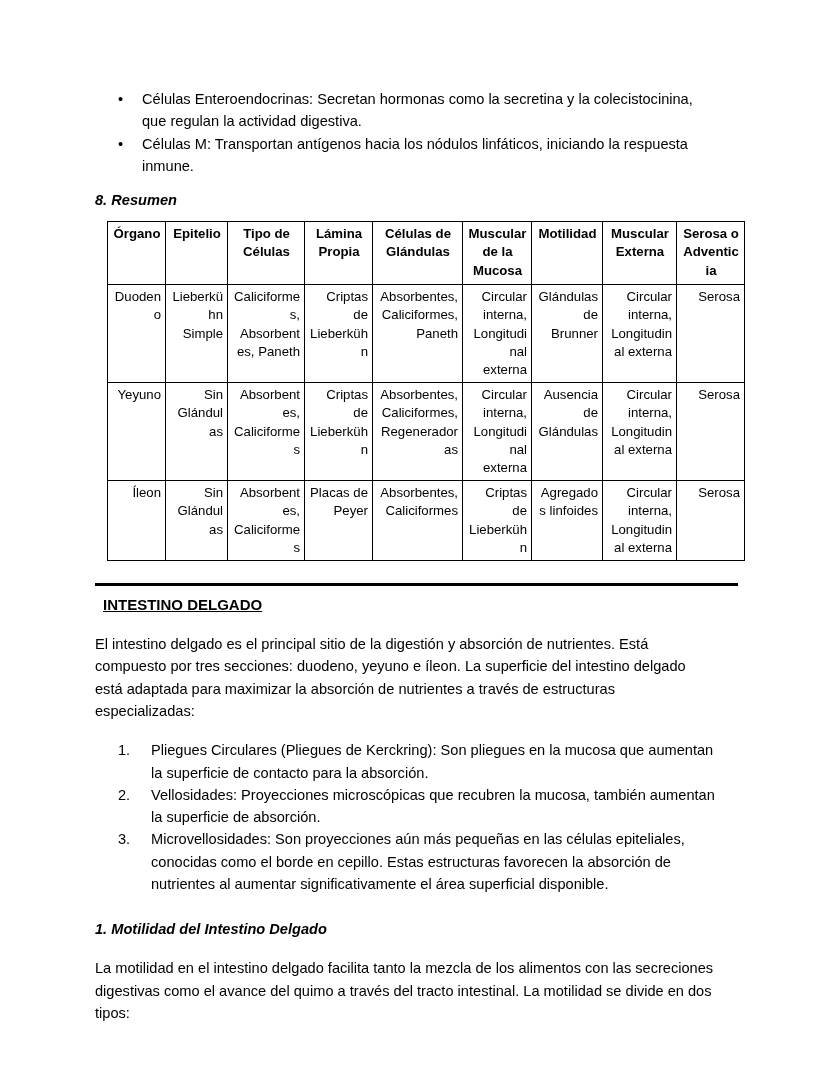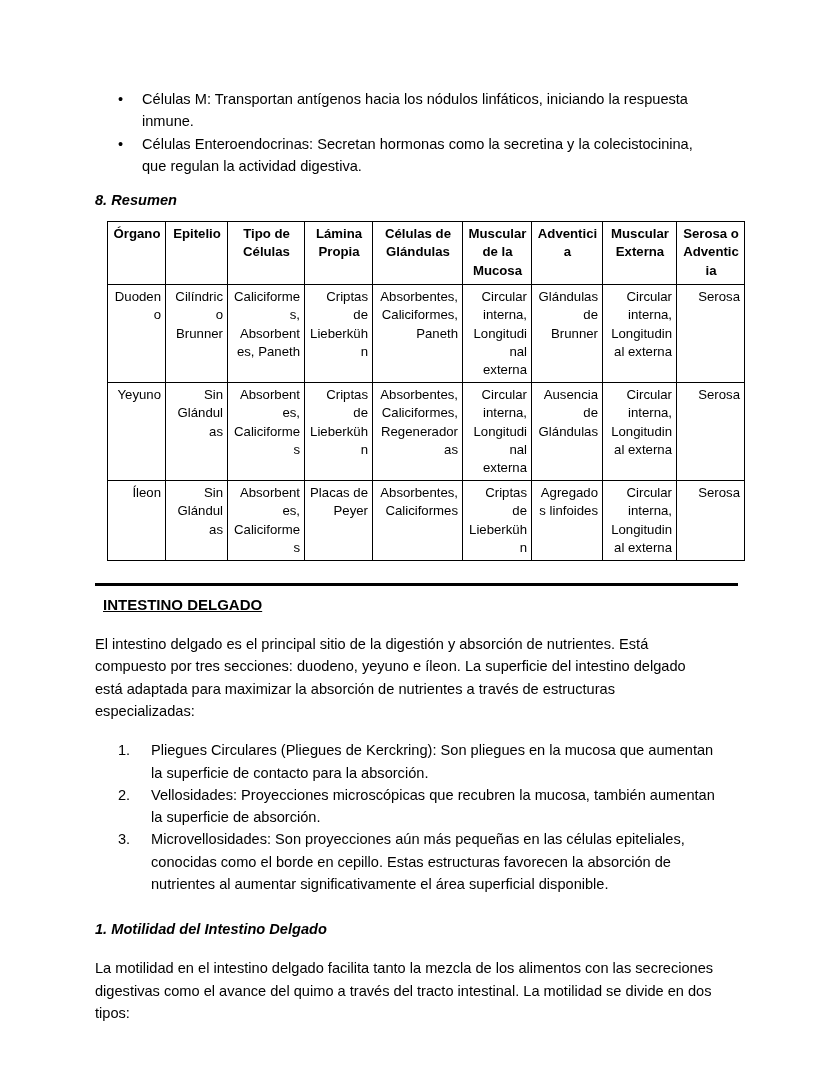"Células M: Transportan antígenos hacia" li { order: before "Células Enteroendocrinas: Secretan" -> after "Células Enteroendocrinas: Secretan" }
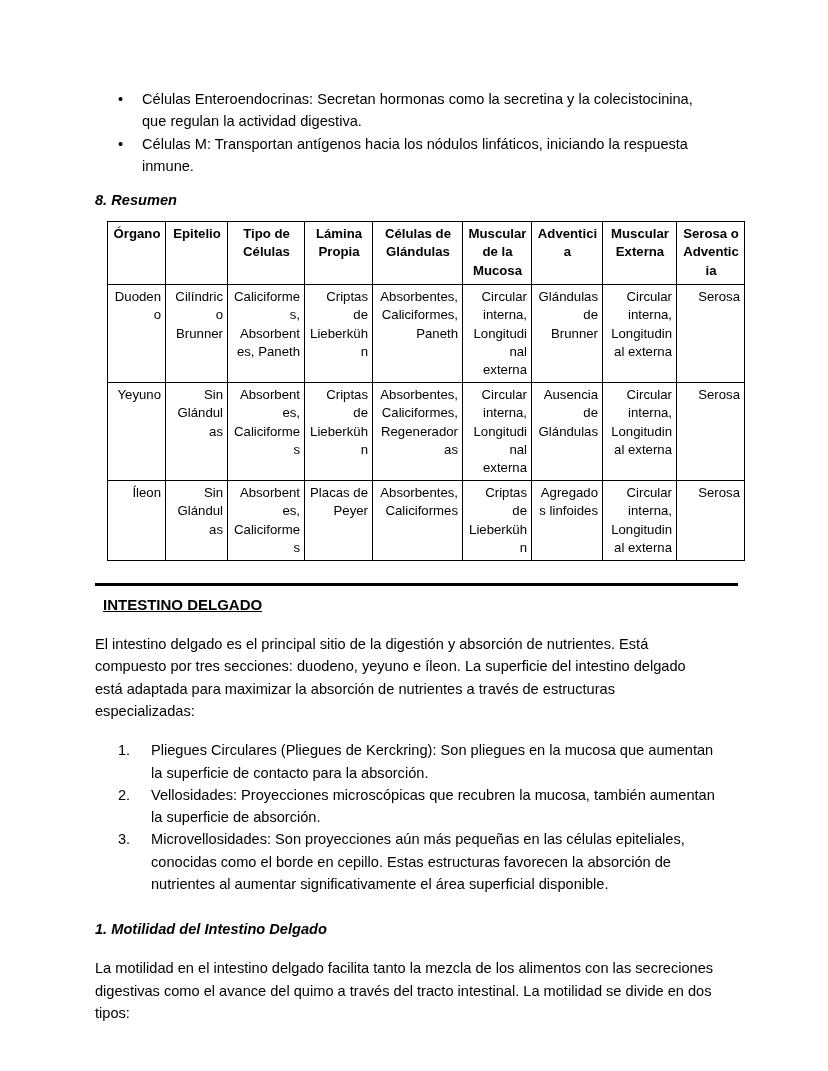"Adventicia" th { text: Adventicia -> Motilidad }
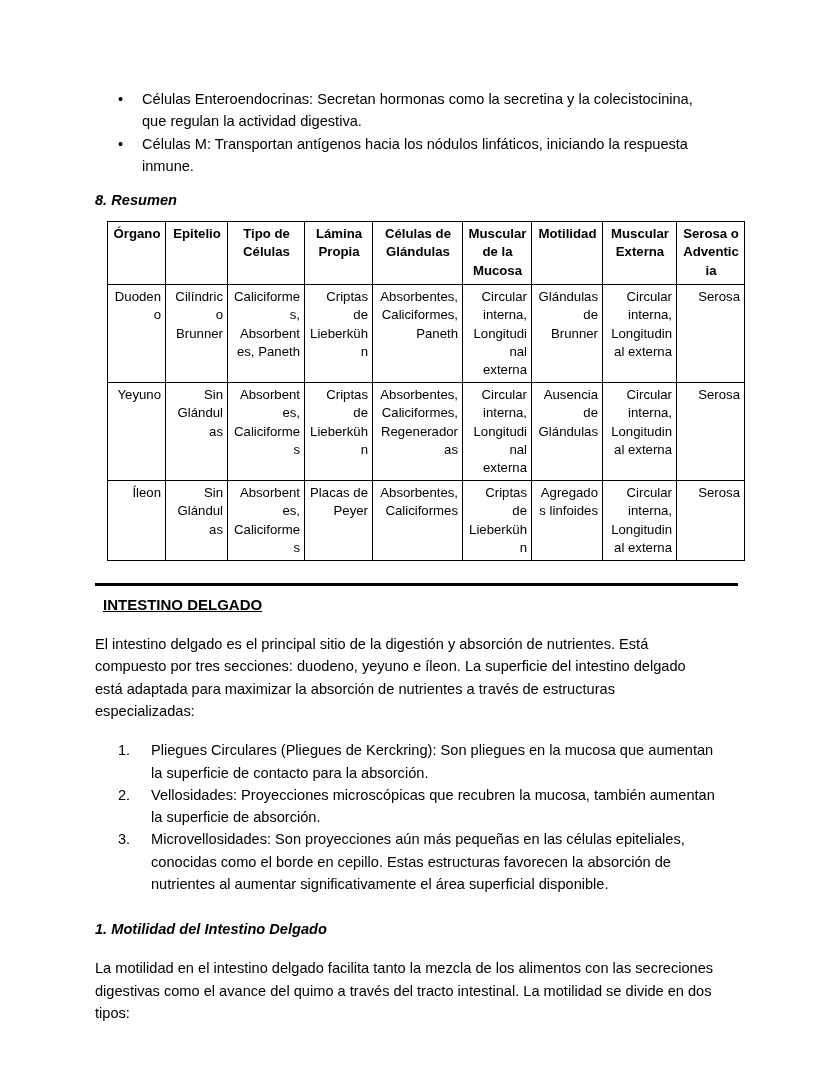"Cilíndrico Brunner" td { text: Cilíndrico Brunner -> Lieberkühn Simple }
